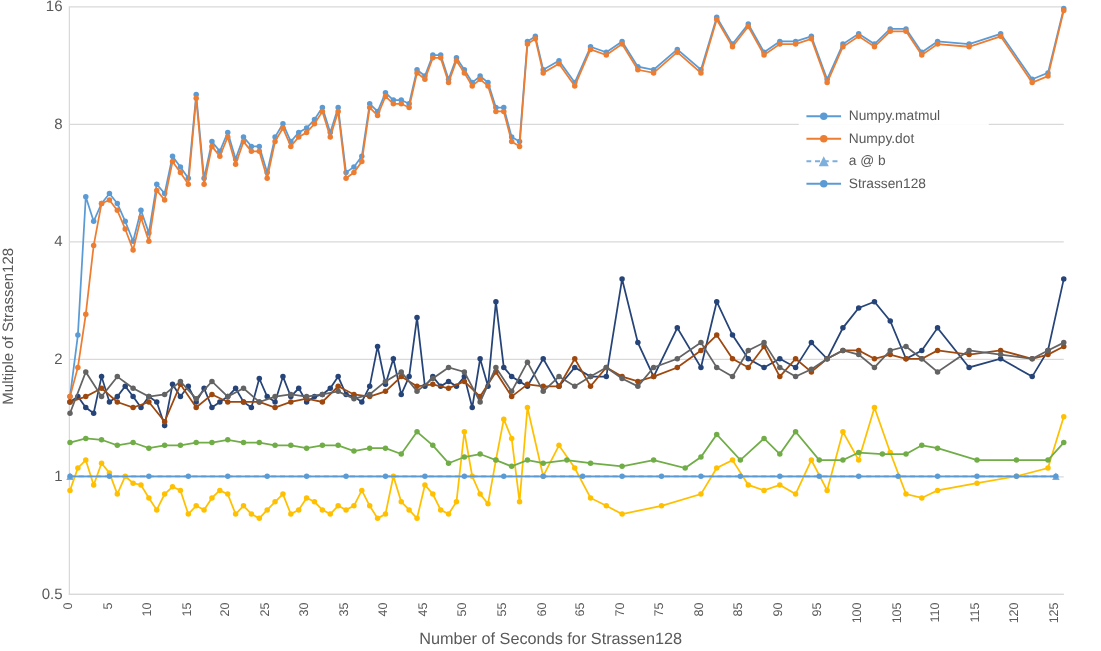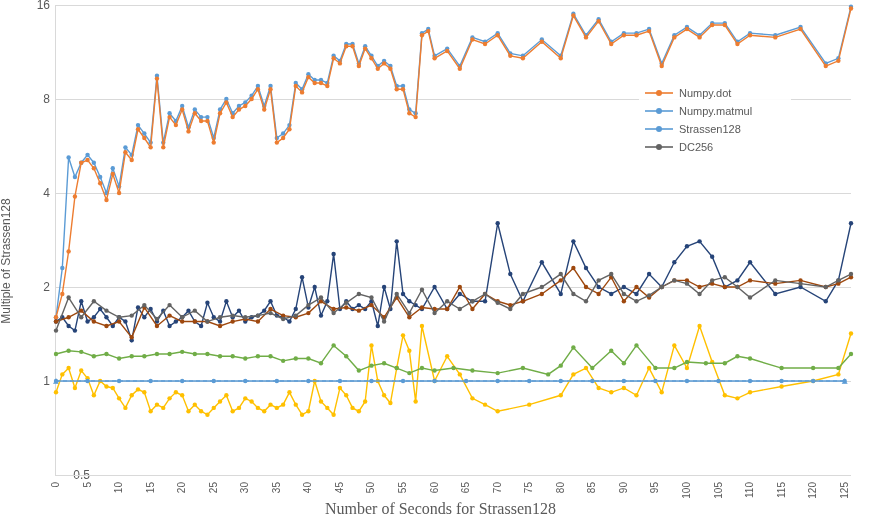"Numpy.dot" div.legend-row { order: before "Numpy.matmul" -> after "Numpy.matmul" }
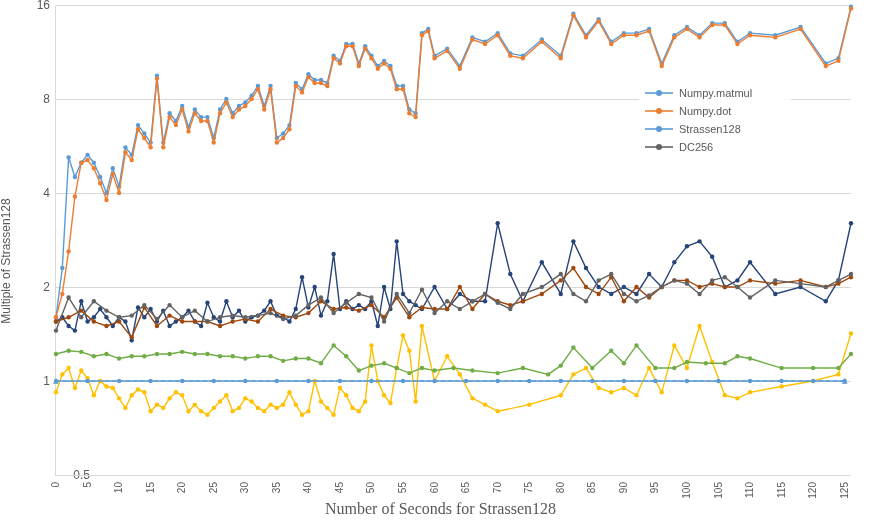"a @ b" div.legend-row { html: none -> <div> <div> <svg> <line></line> <polygon></polygon> </svg> </div> <span>a @ b</span> </div> }
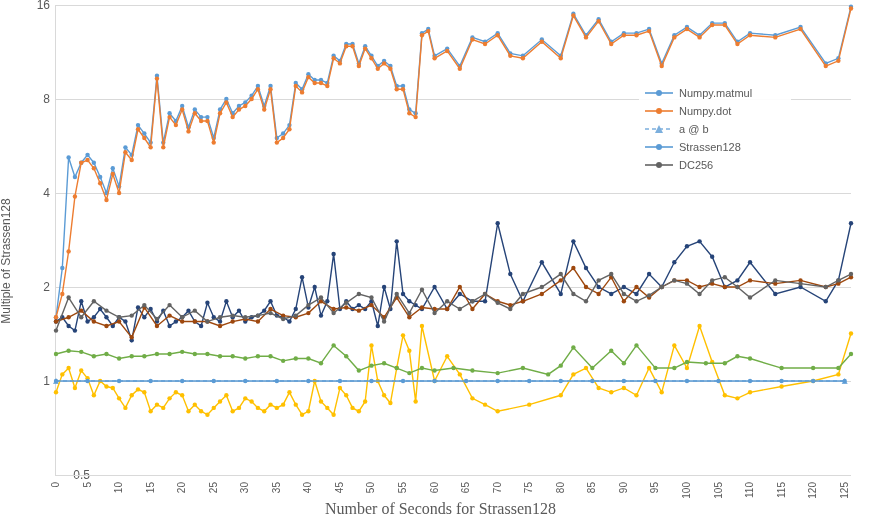"DC256" div.legend-row { html: <div> <div> <svg> <line></line> <circle></circle> </svg> </div> <span>DC256</span> </div> -> none }
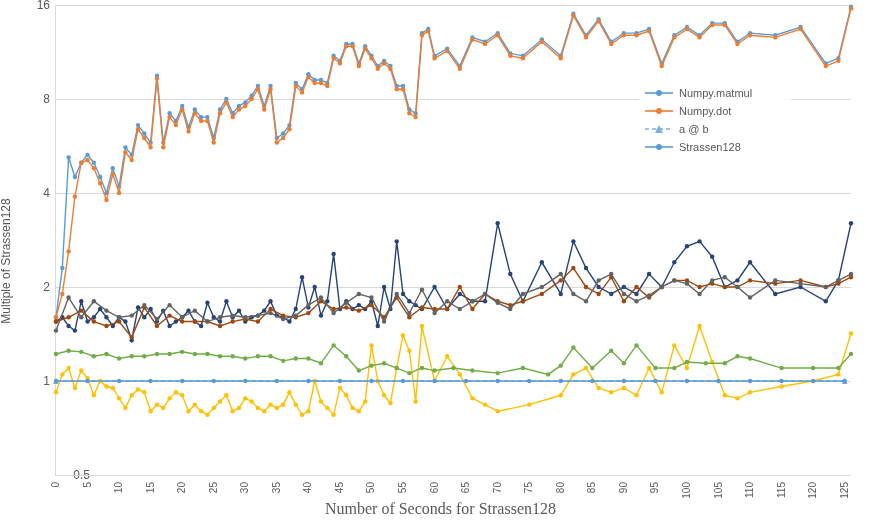"0.5" div.y-tick { padding-left: 40px -> none }
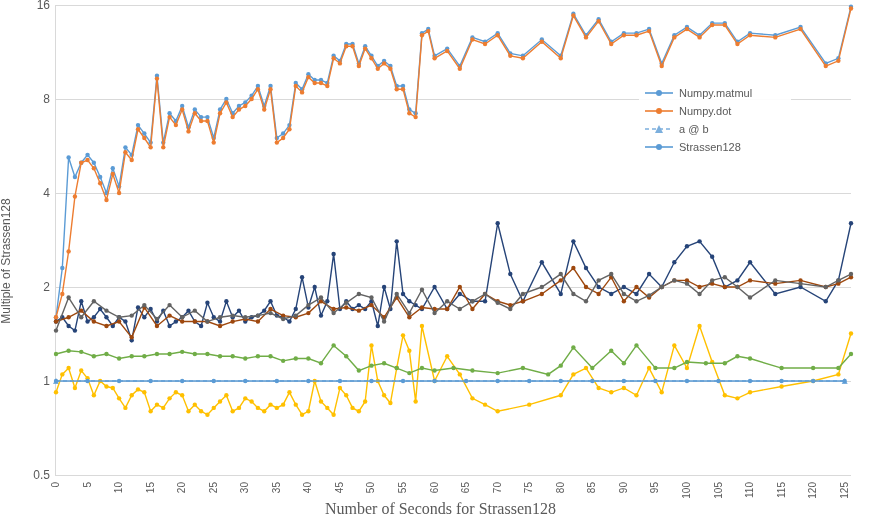"Number of Seconds for Strassen128" .x-axis-label { font-family: Liberation Serif, serif -> none; font-size: 16px -> 13px }
